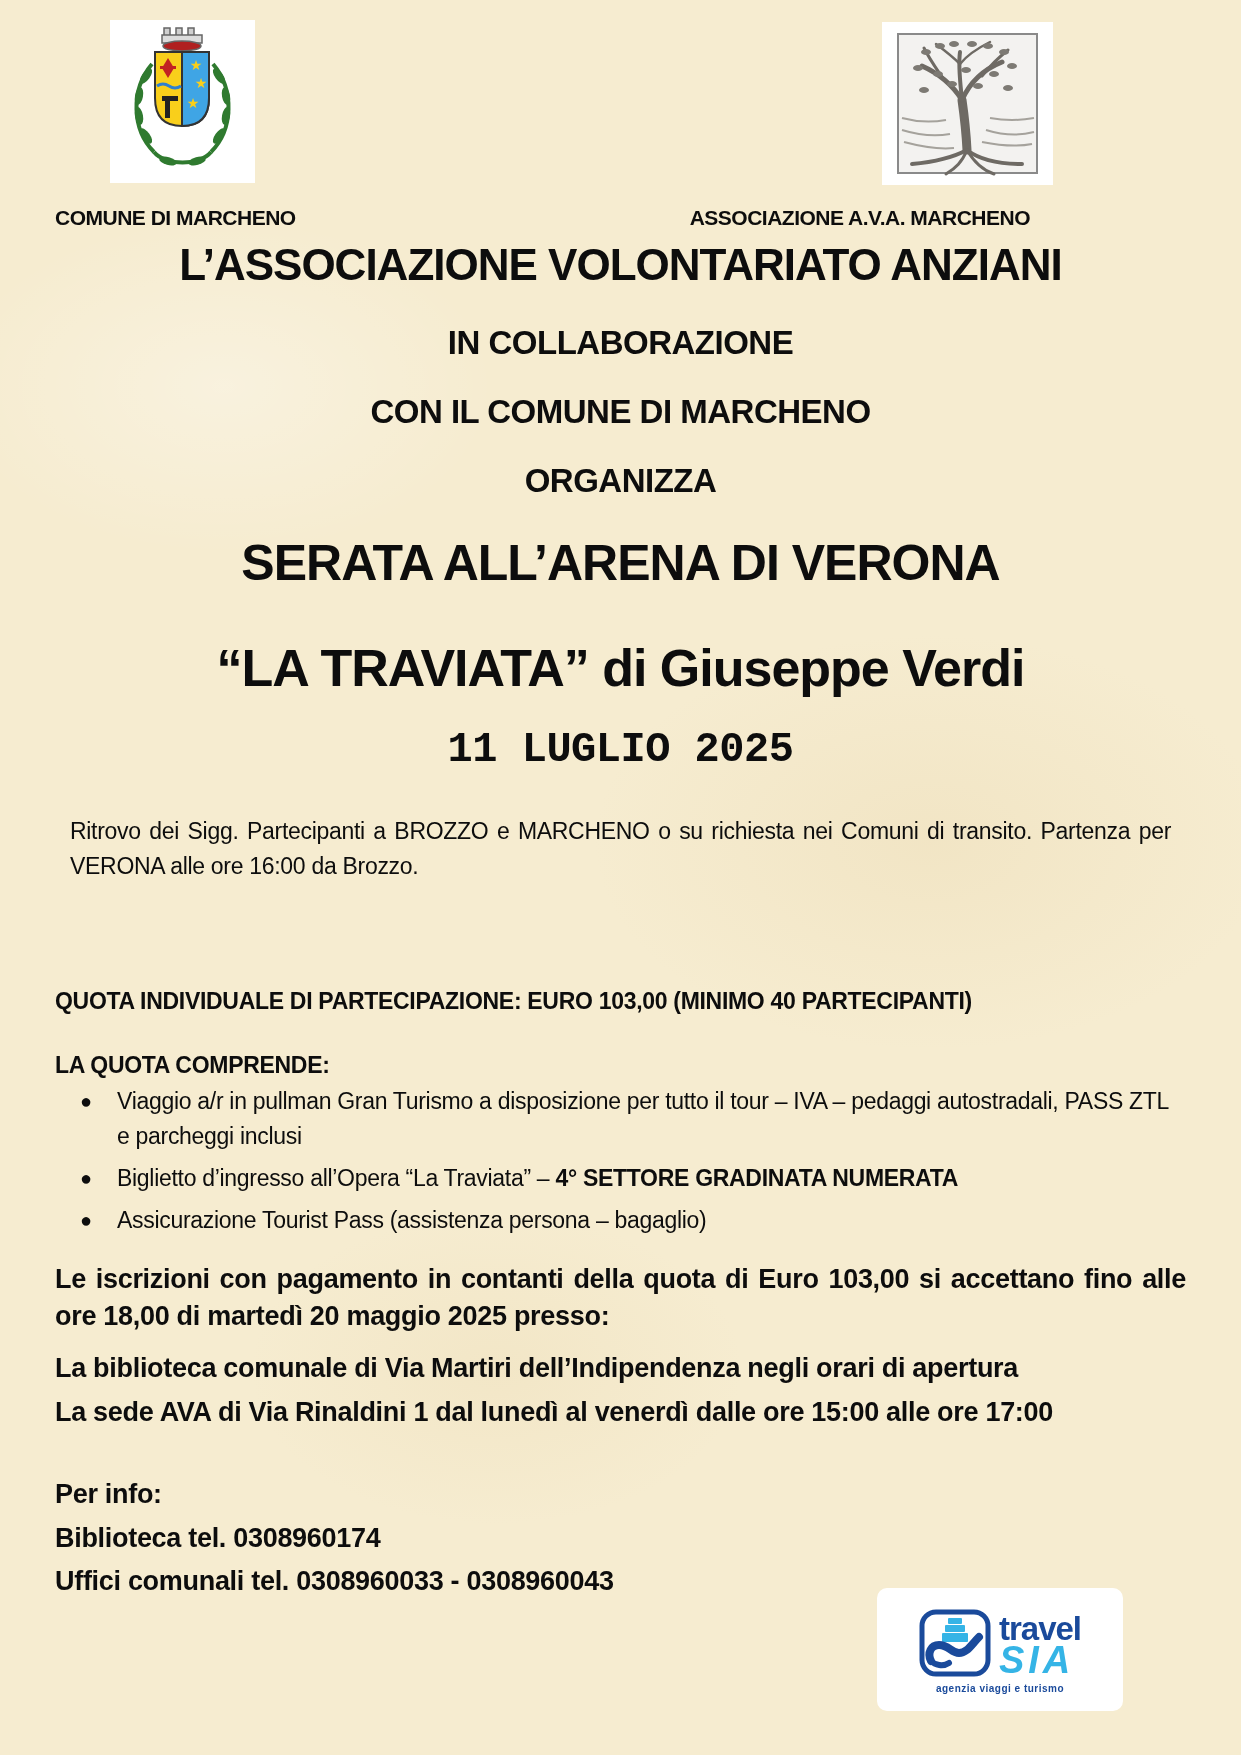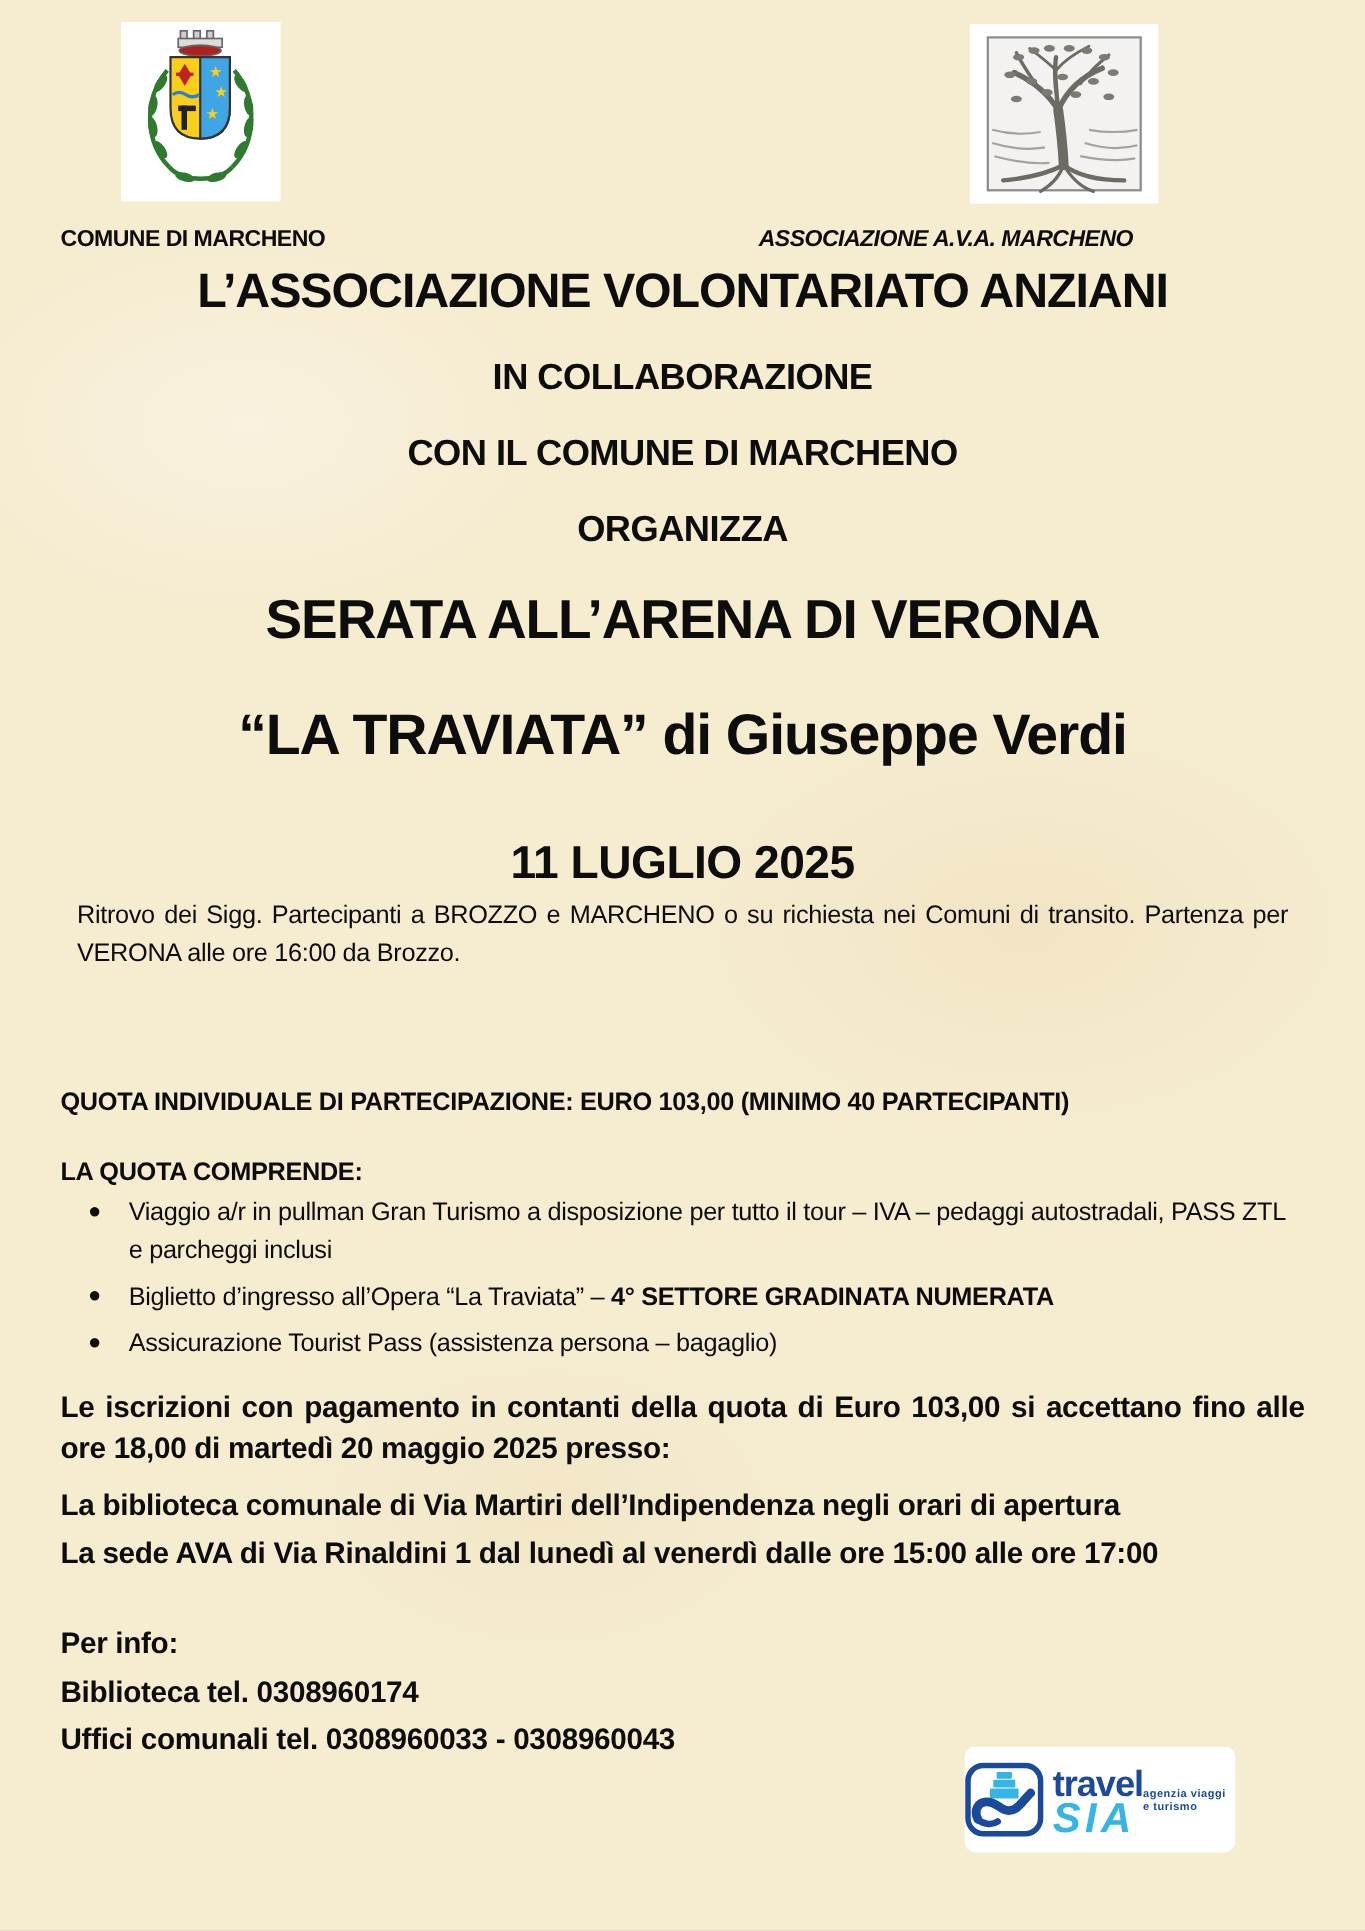"ASSOCIAZIONE A.V.A. MARCHENO" div.abs { font-style: italic -> none }
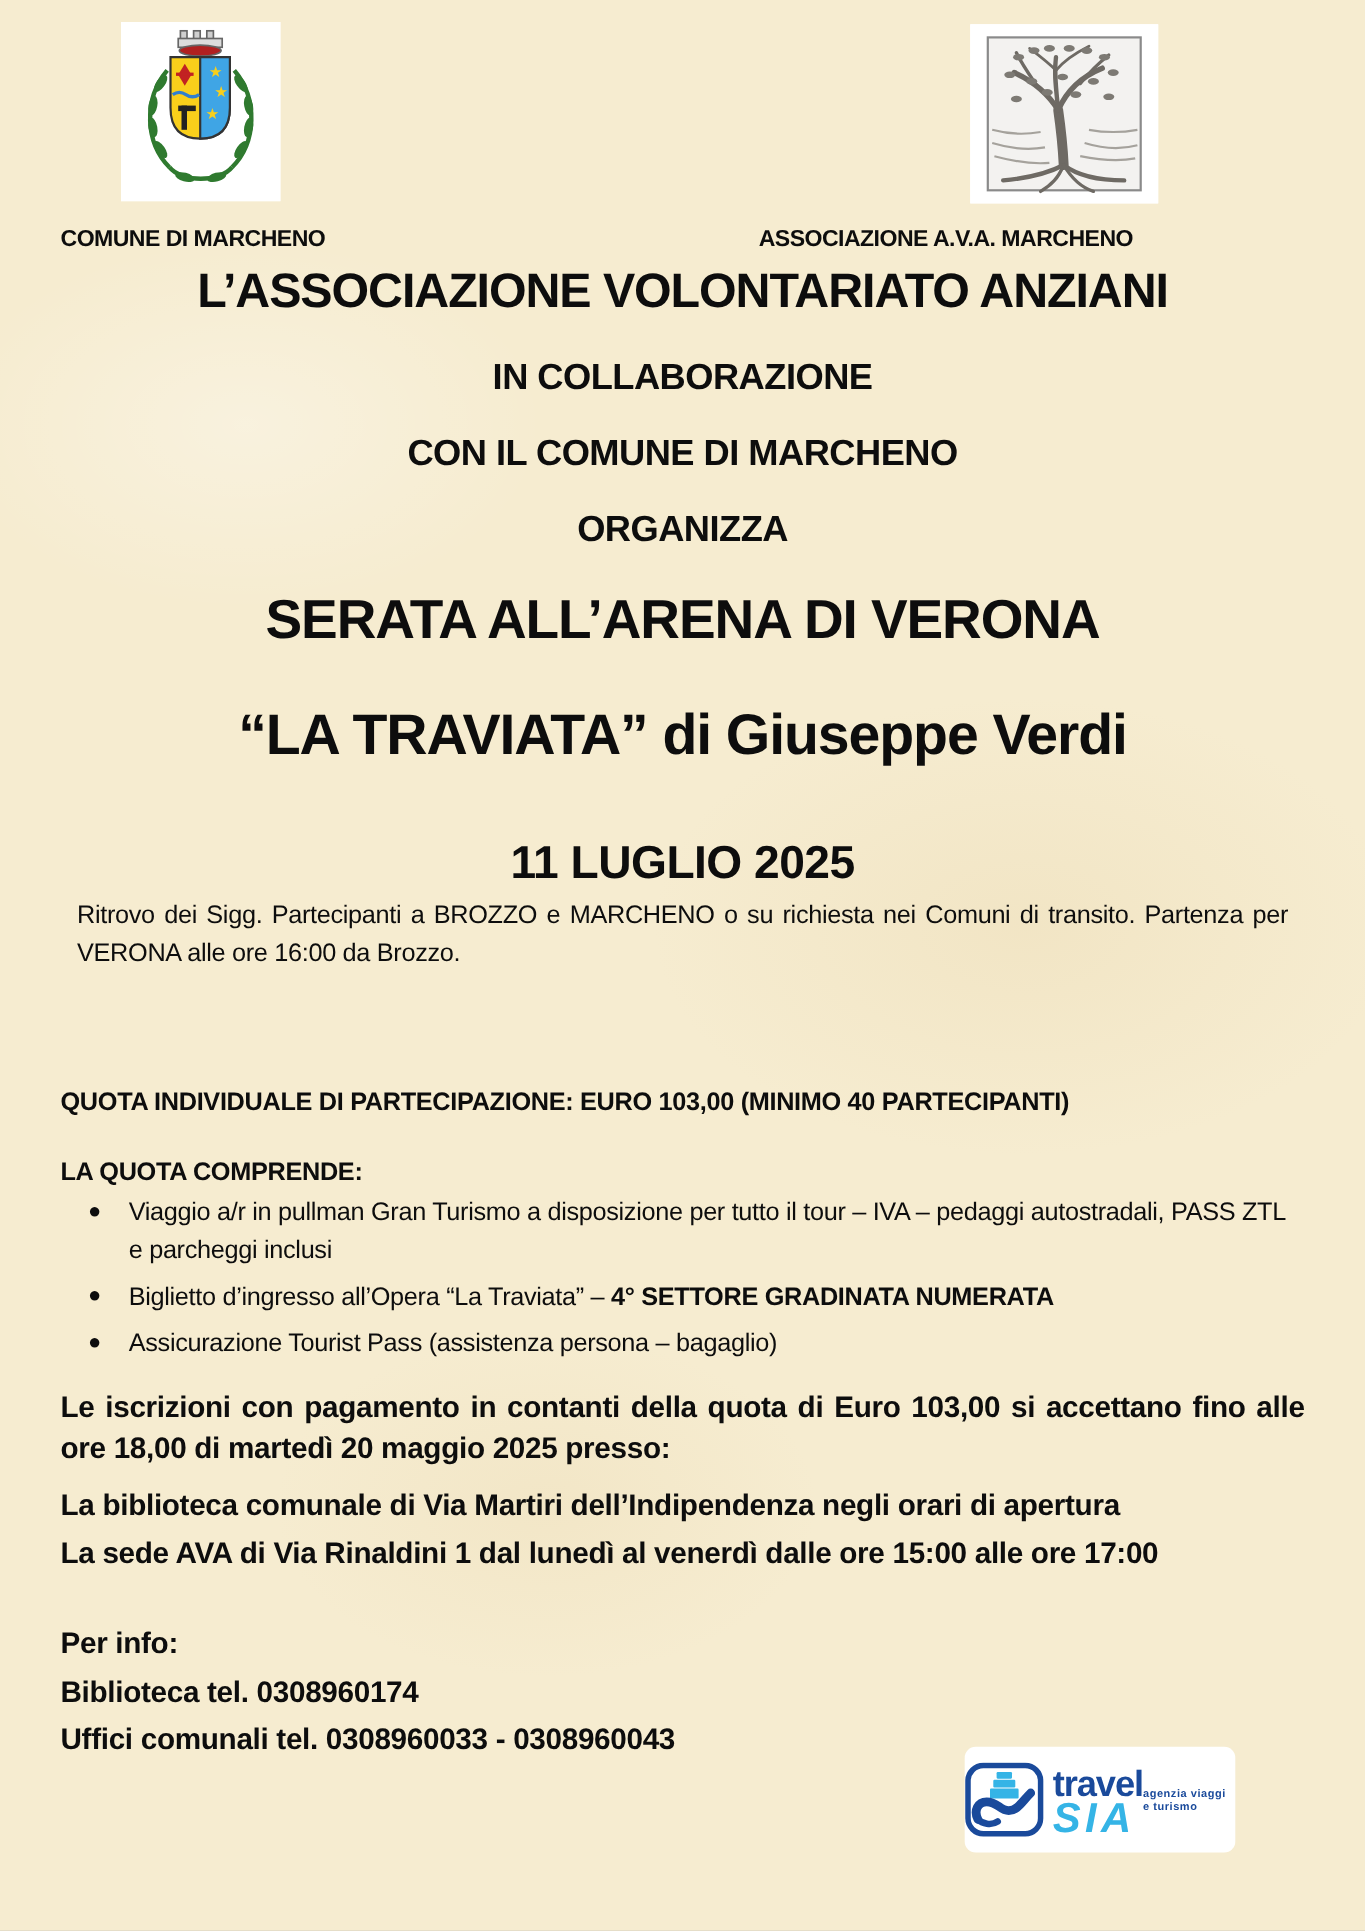"11 LUGLIO 2025" div.abs { font-family: none -> Liberation Mono, monospace; top: 760px -> 726px }
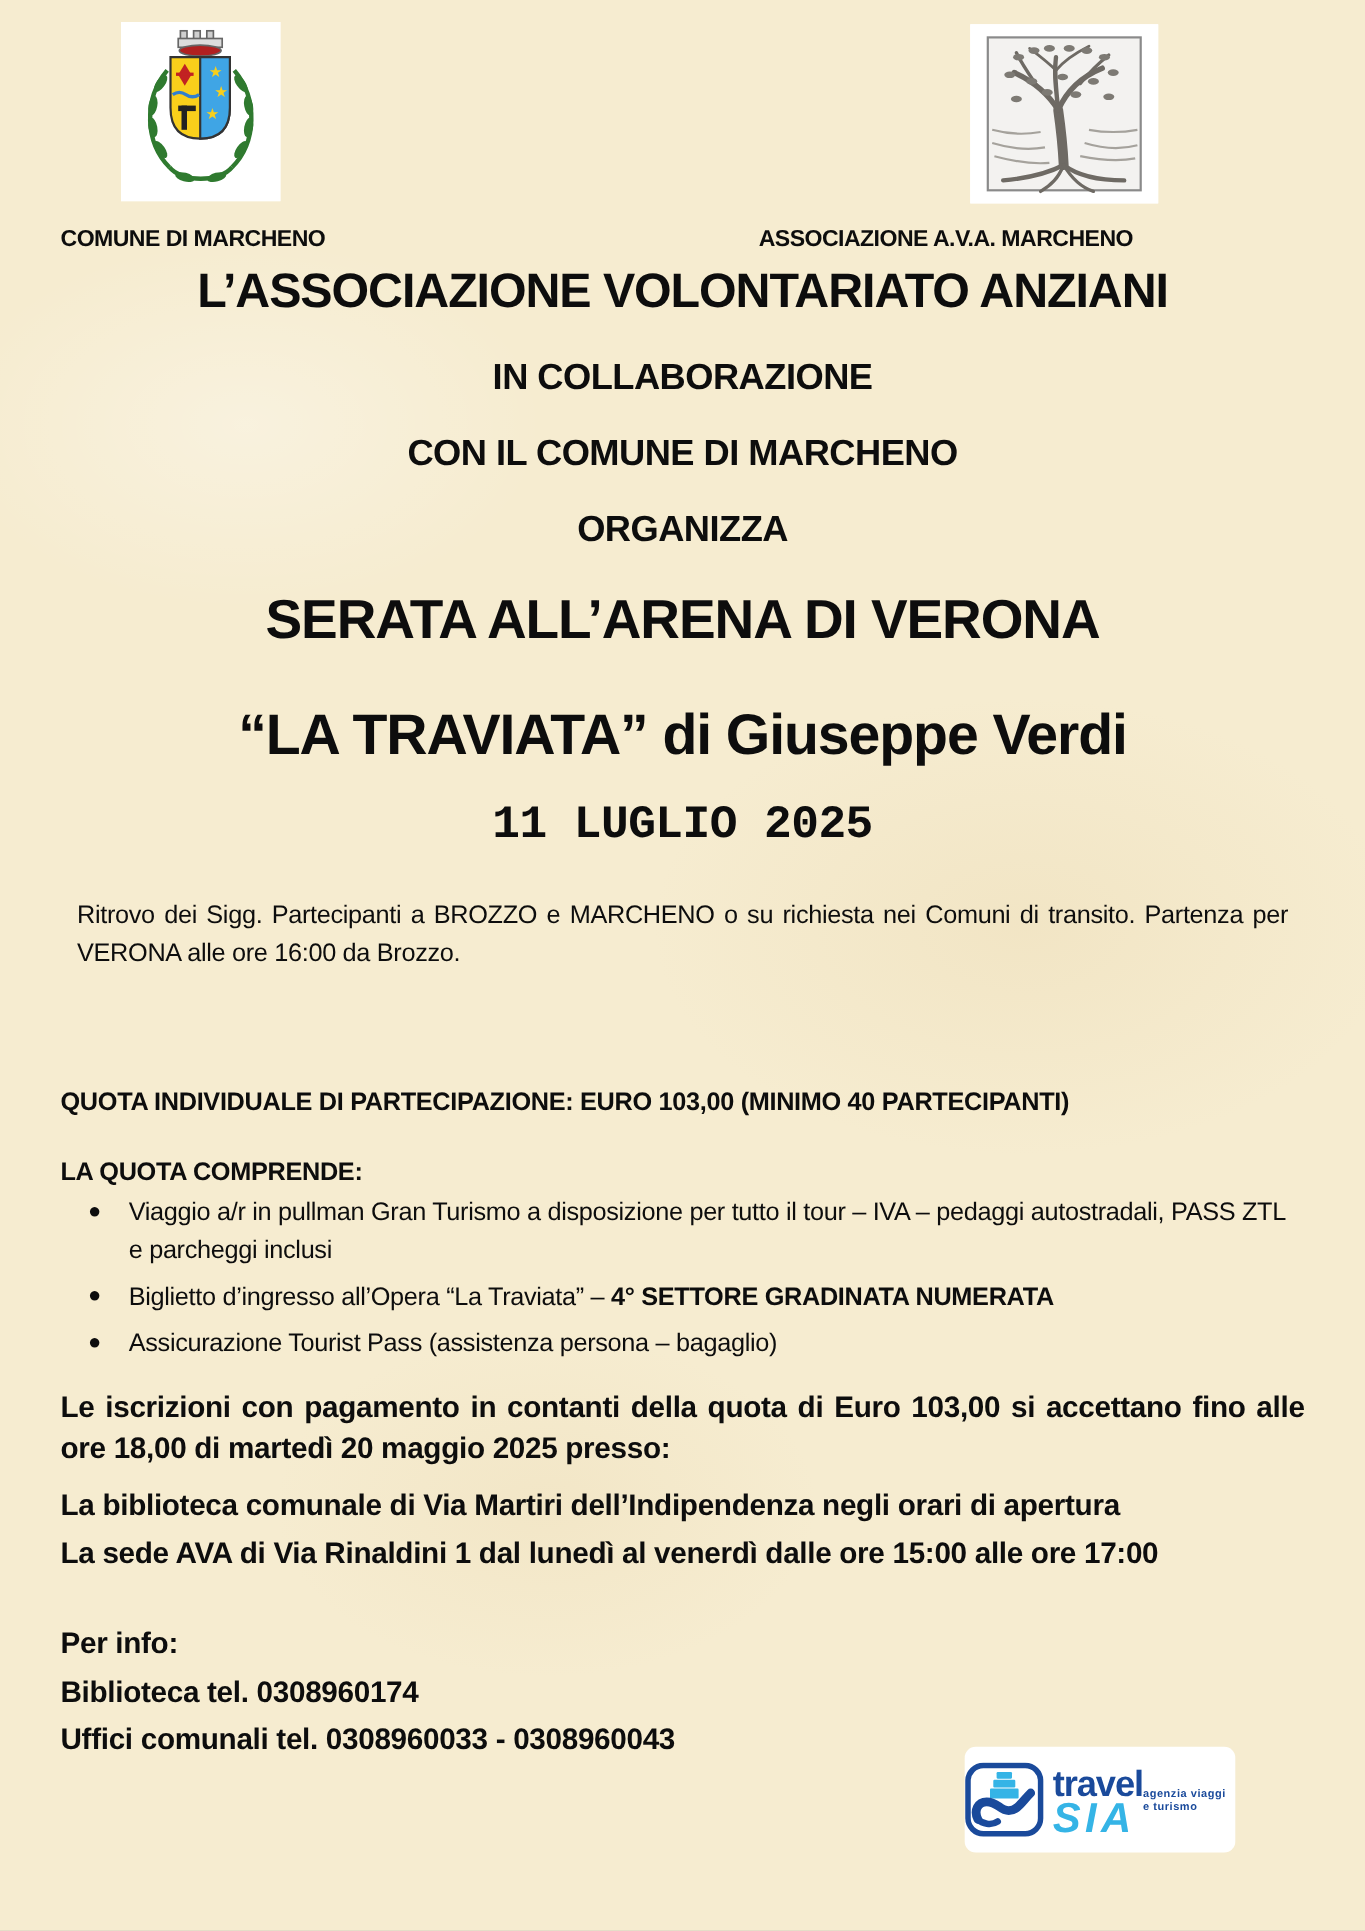"travel" .tsia { flex-direction: row -> column; height: 96px -> 123px }
